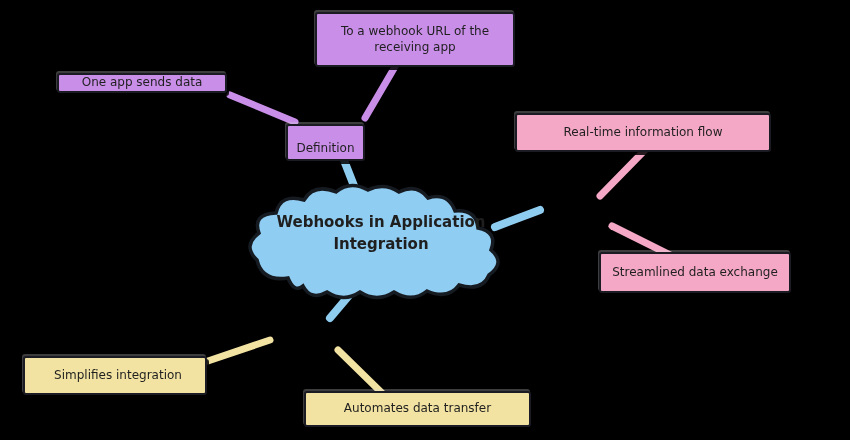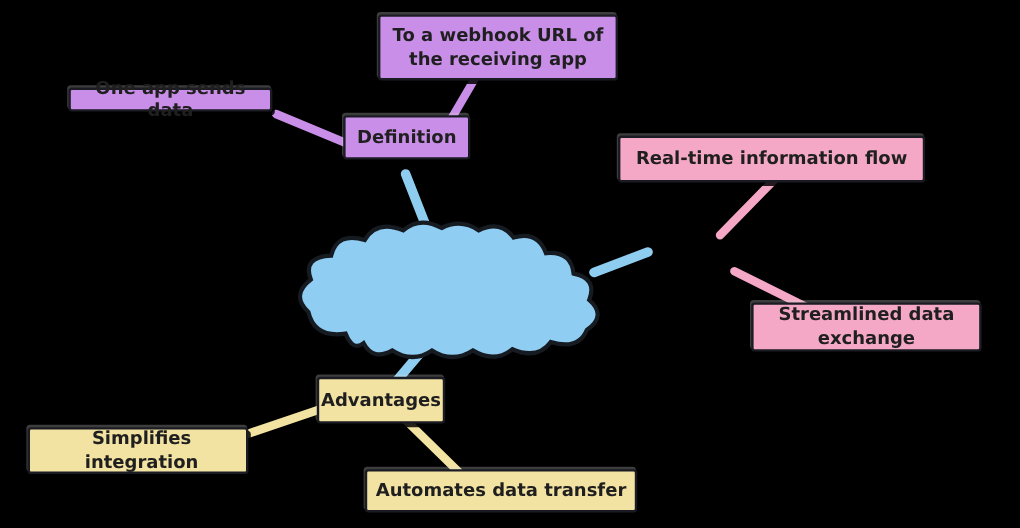"To a webhook URL of" .node { font-size: 15px -> 12px; font-weight: 700 -> 400 }
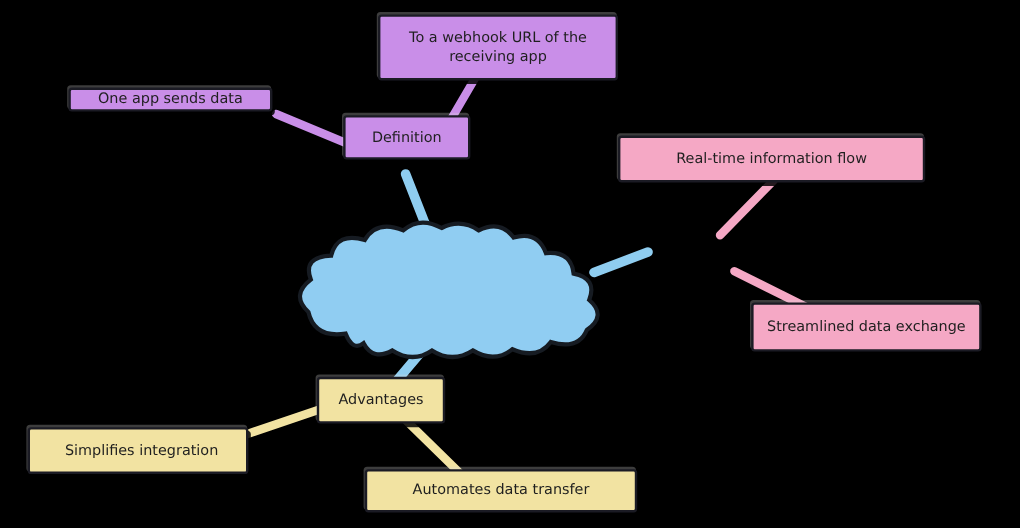"Definition" .n-definition { align-items: none -> flex-end; top: 96px -> 124px; width: 106px -> 79px }
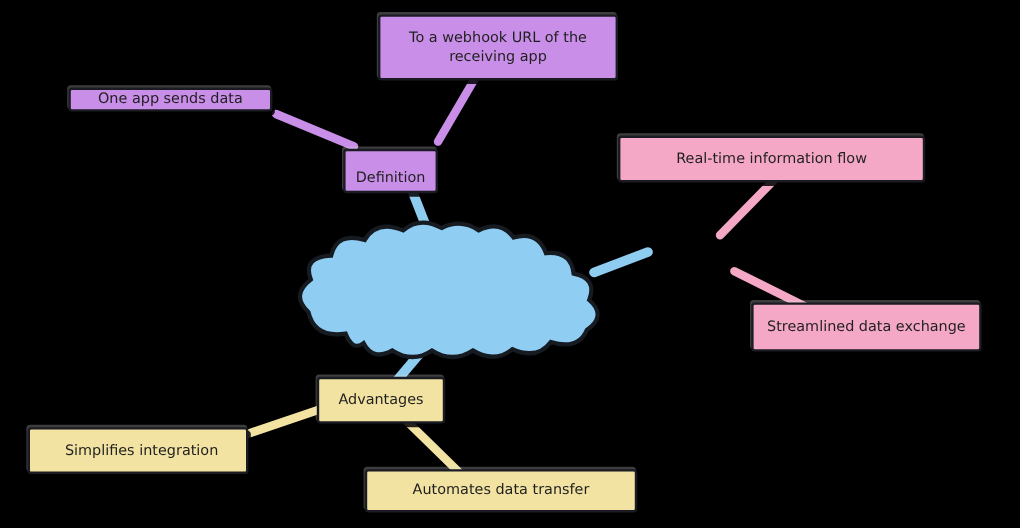"Webhooks in Application Integration" div.cloud-label { html: none -> <div>Webhooks in Application Integration</div> }
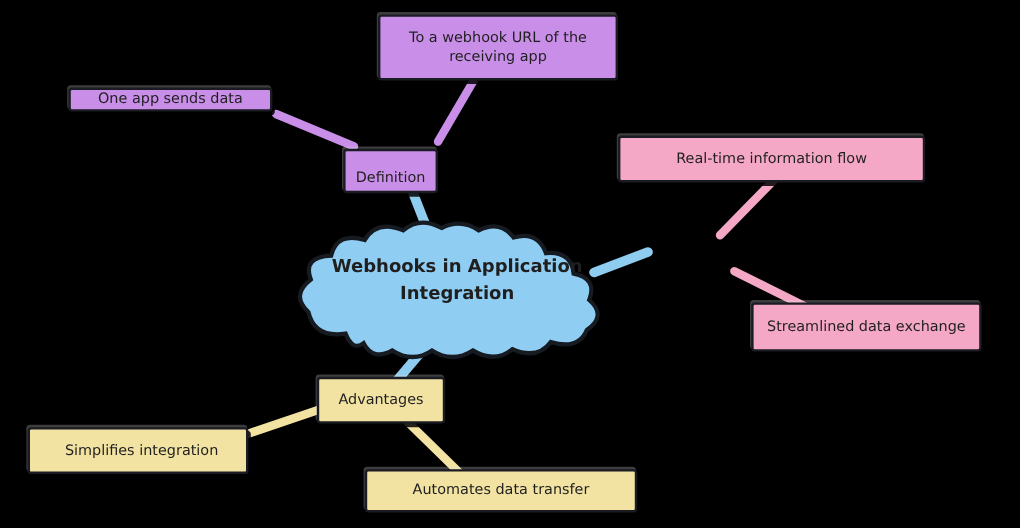"Streamlined data exchange" .n-streamlined { left: 626px -> 599px }
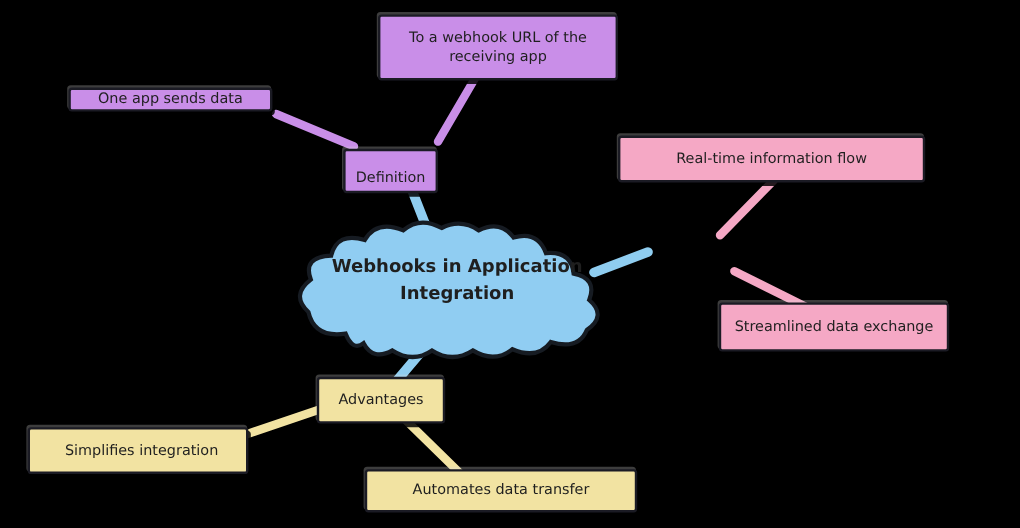"Advantages" div.node { html: <div> <span>Advantages</span> </div> -> none }
